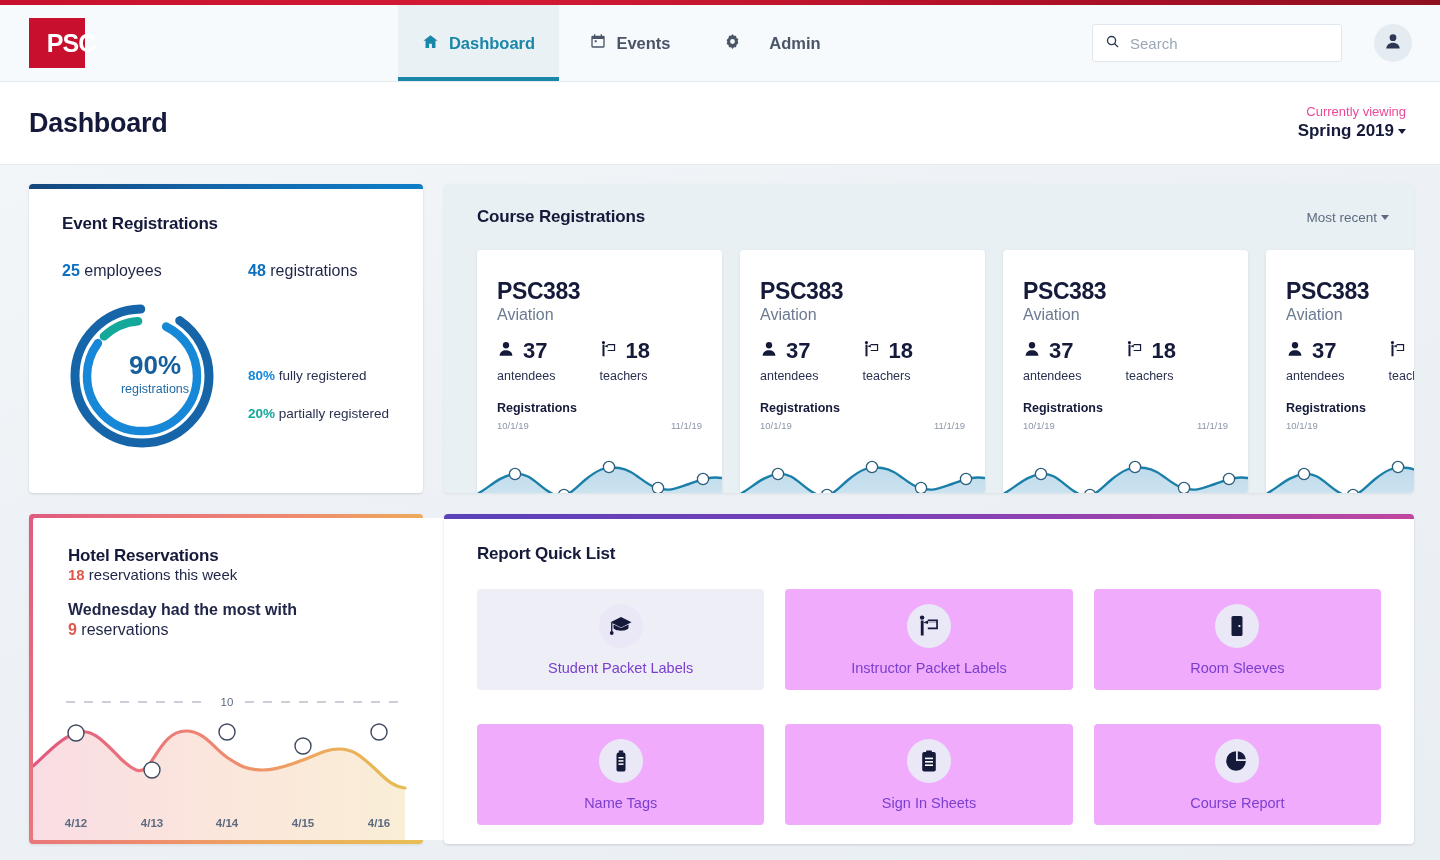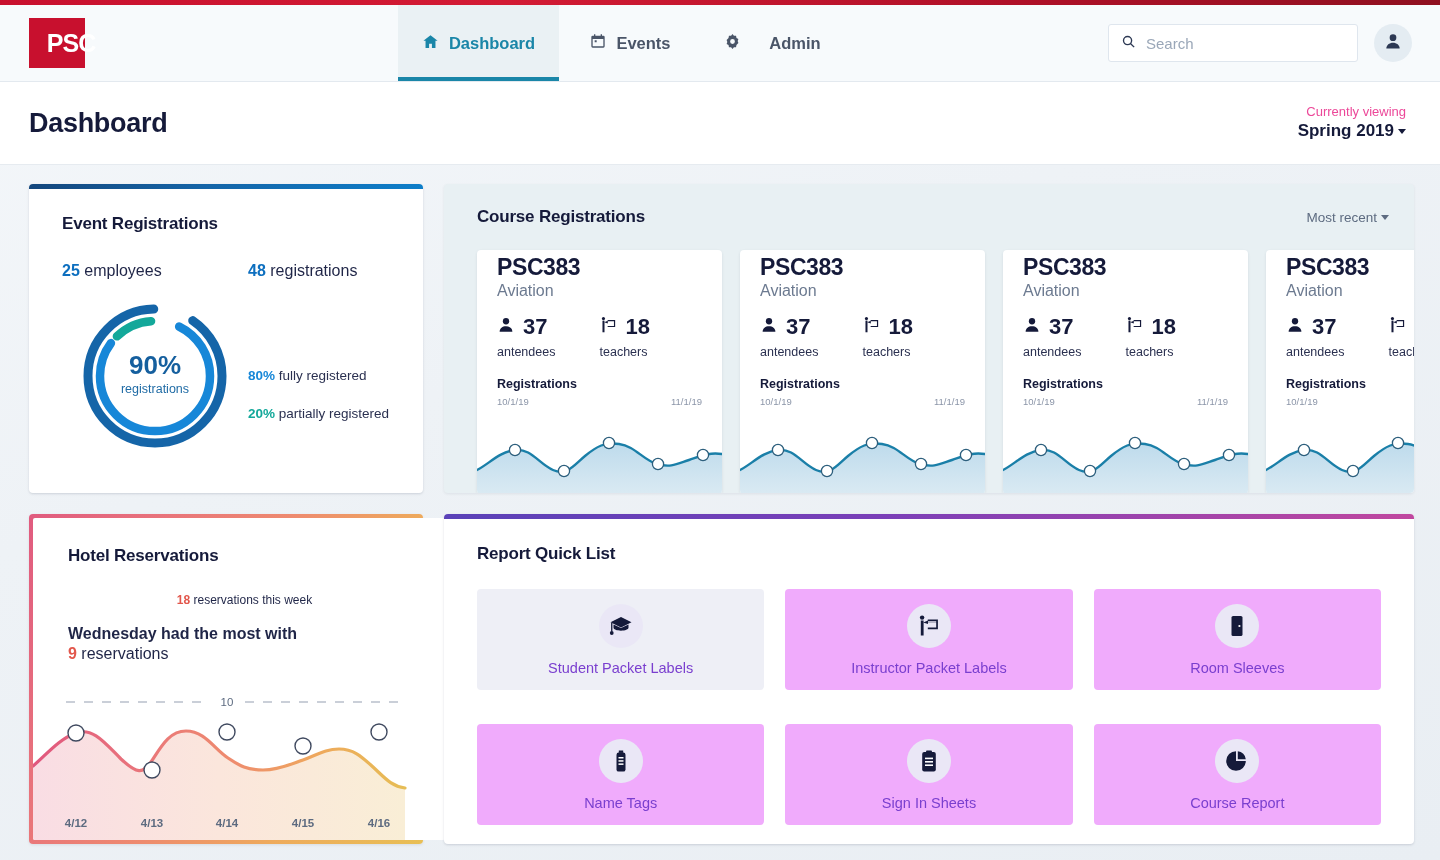"Search" .header-right { gap: 16px -> 32px }
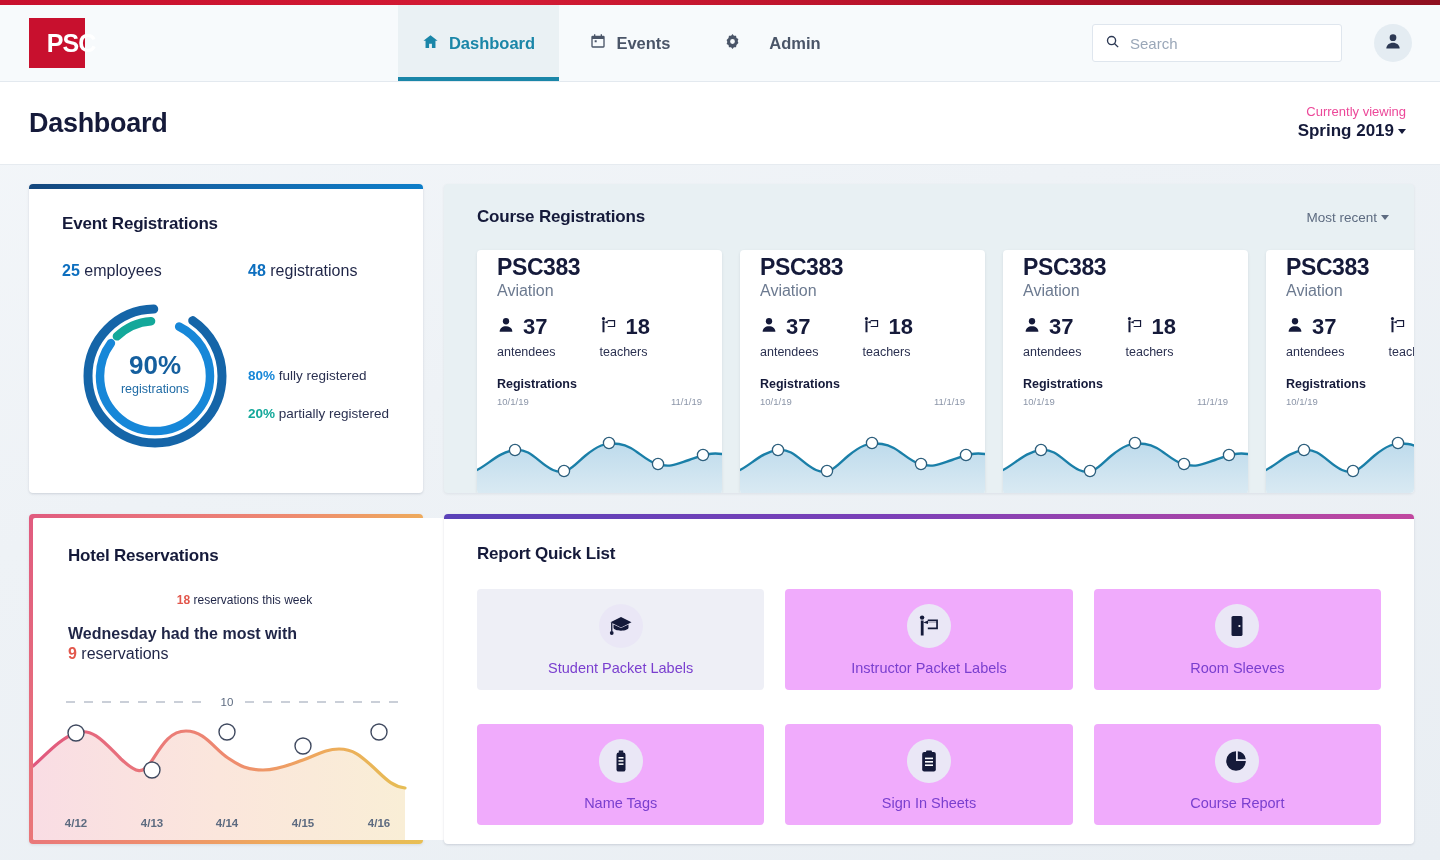"PSC383" .course-tile { padding: 4px 0 0 0 -> 28px 0 0 0 }
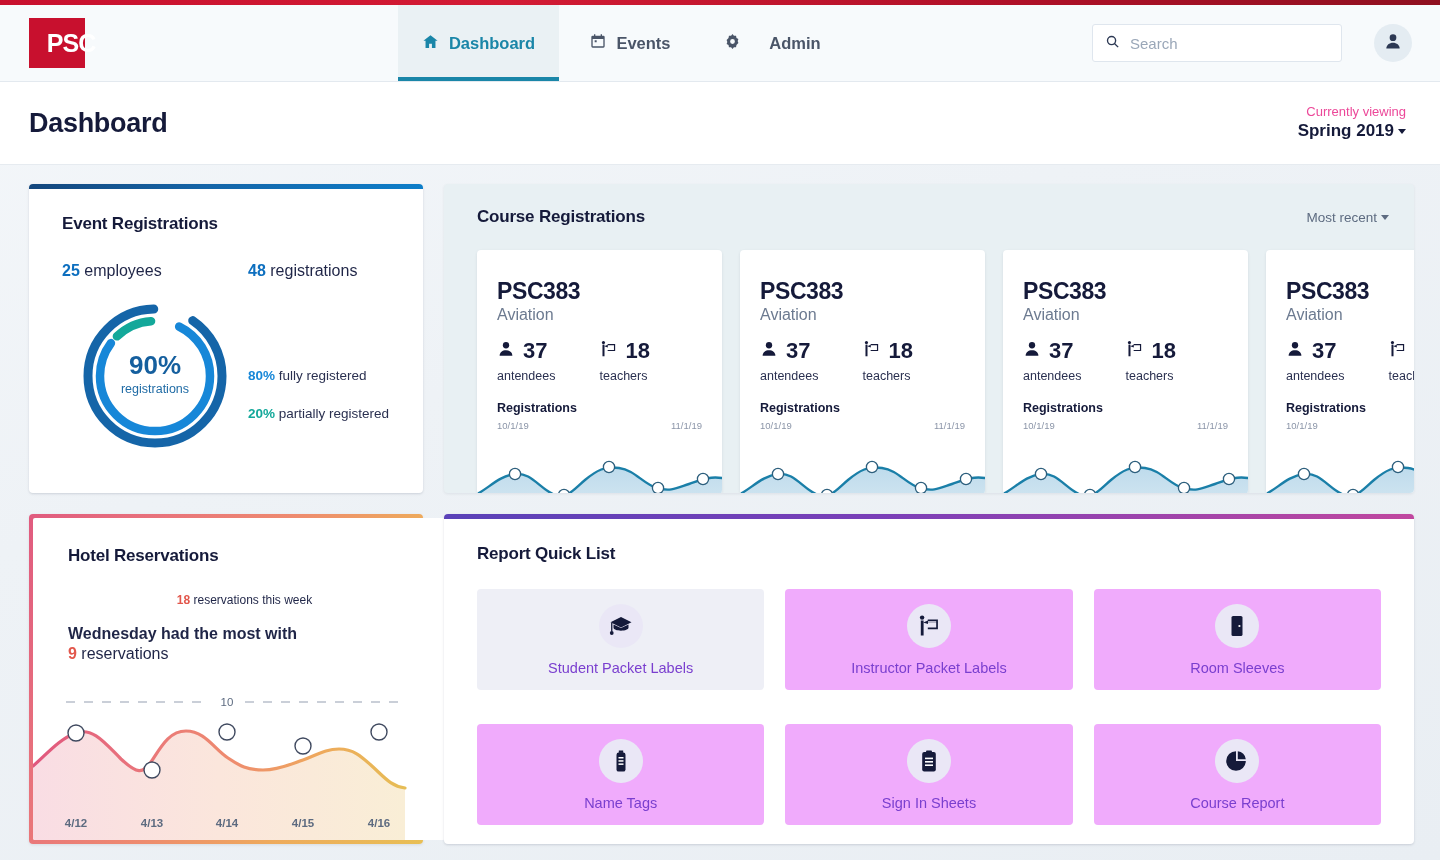"90%" .donut-wrap { justify-content: center -> flex-start }
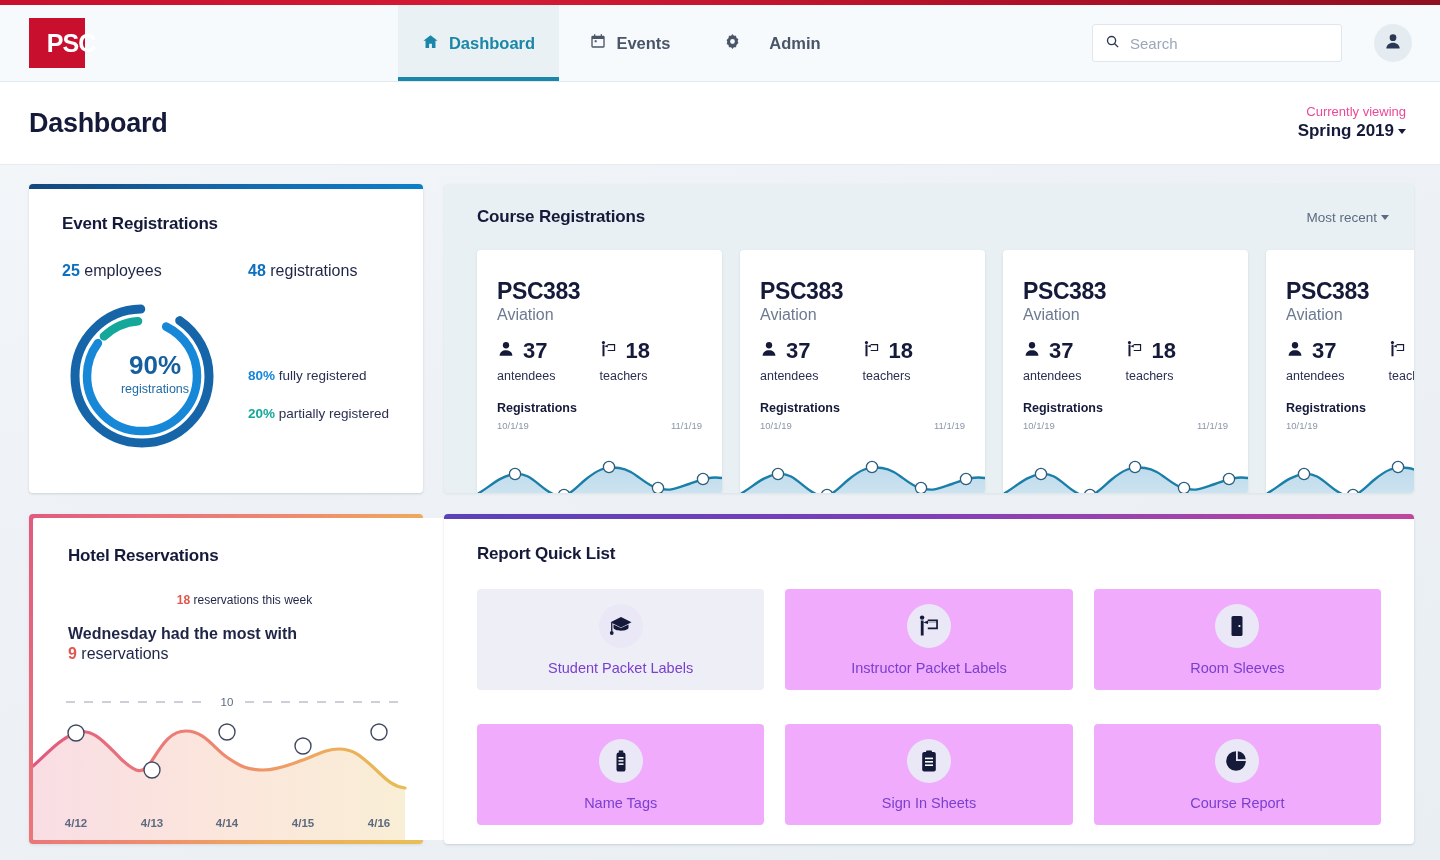"18 reservations this week" .hotel-line1 { font-size: 12px -> 15px; margin-top: 27px -> none; text-align: center -> none }
